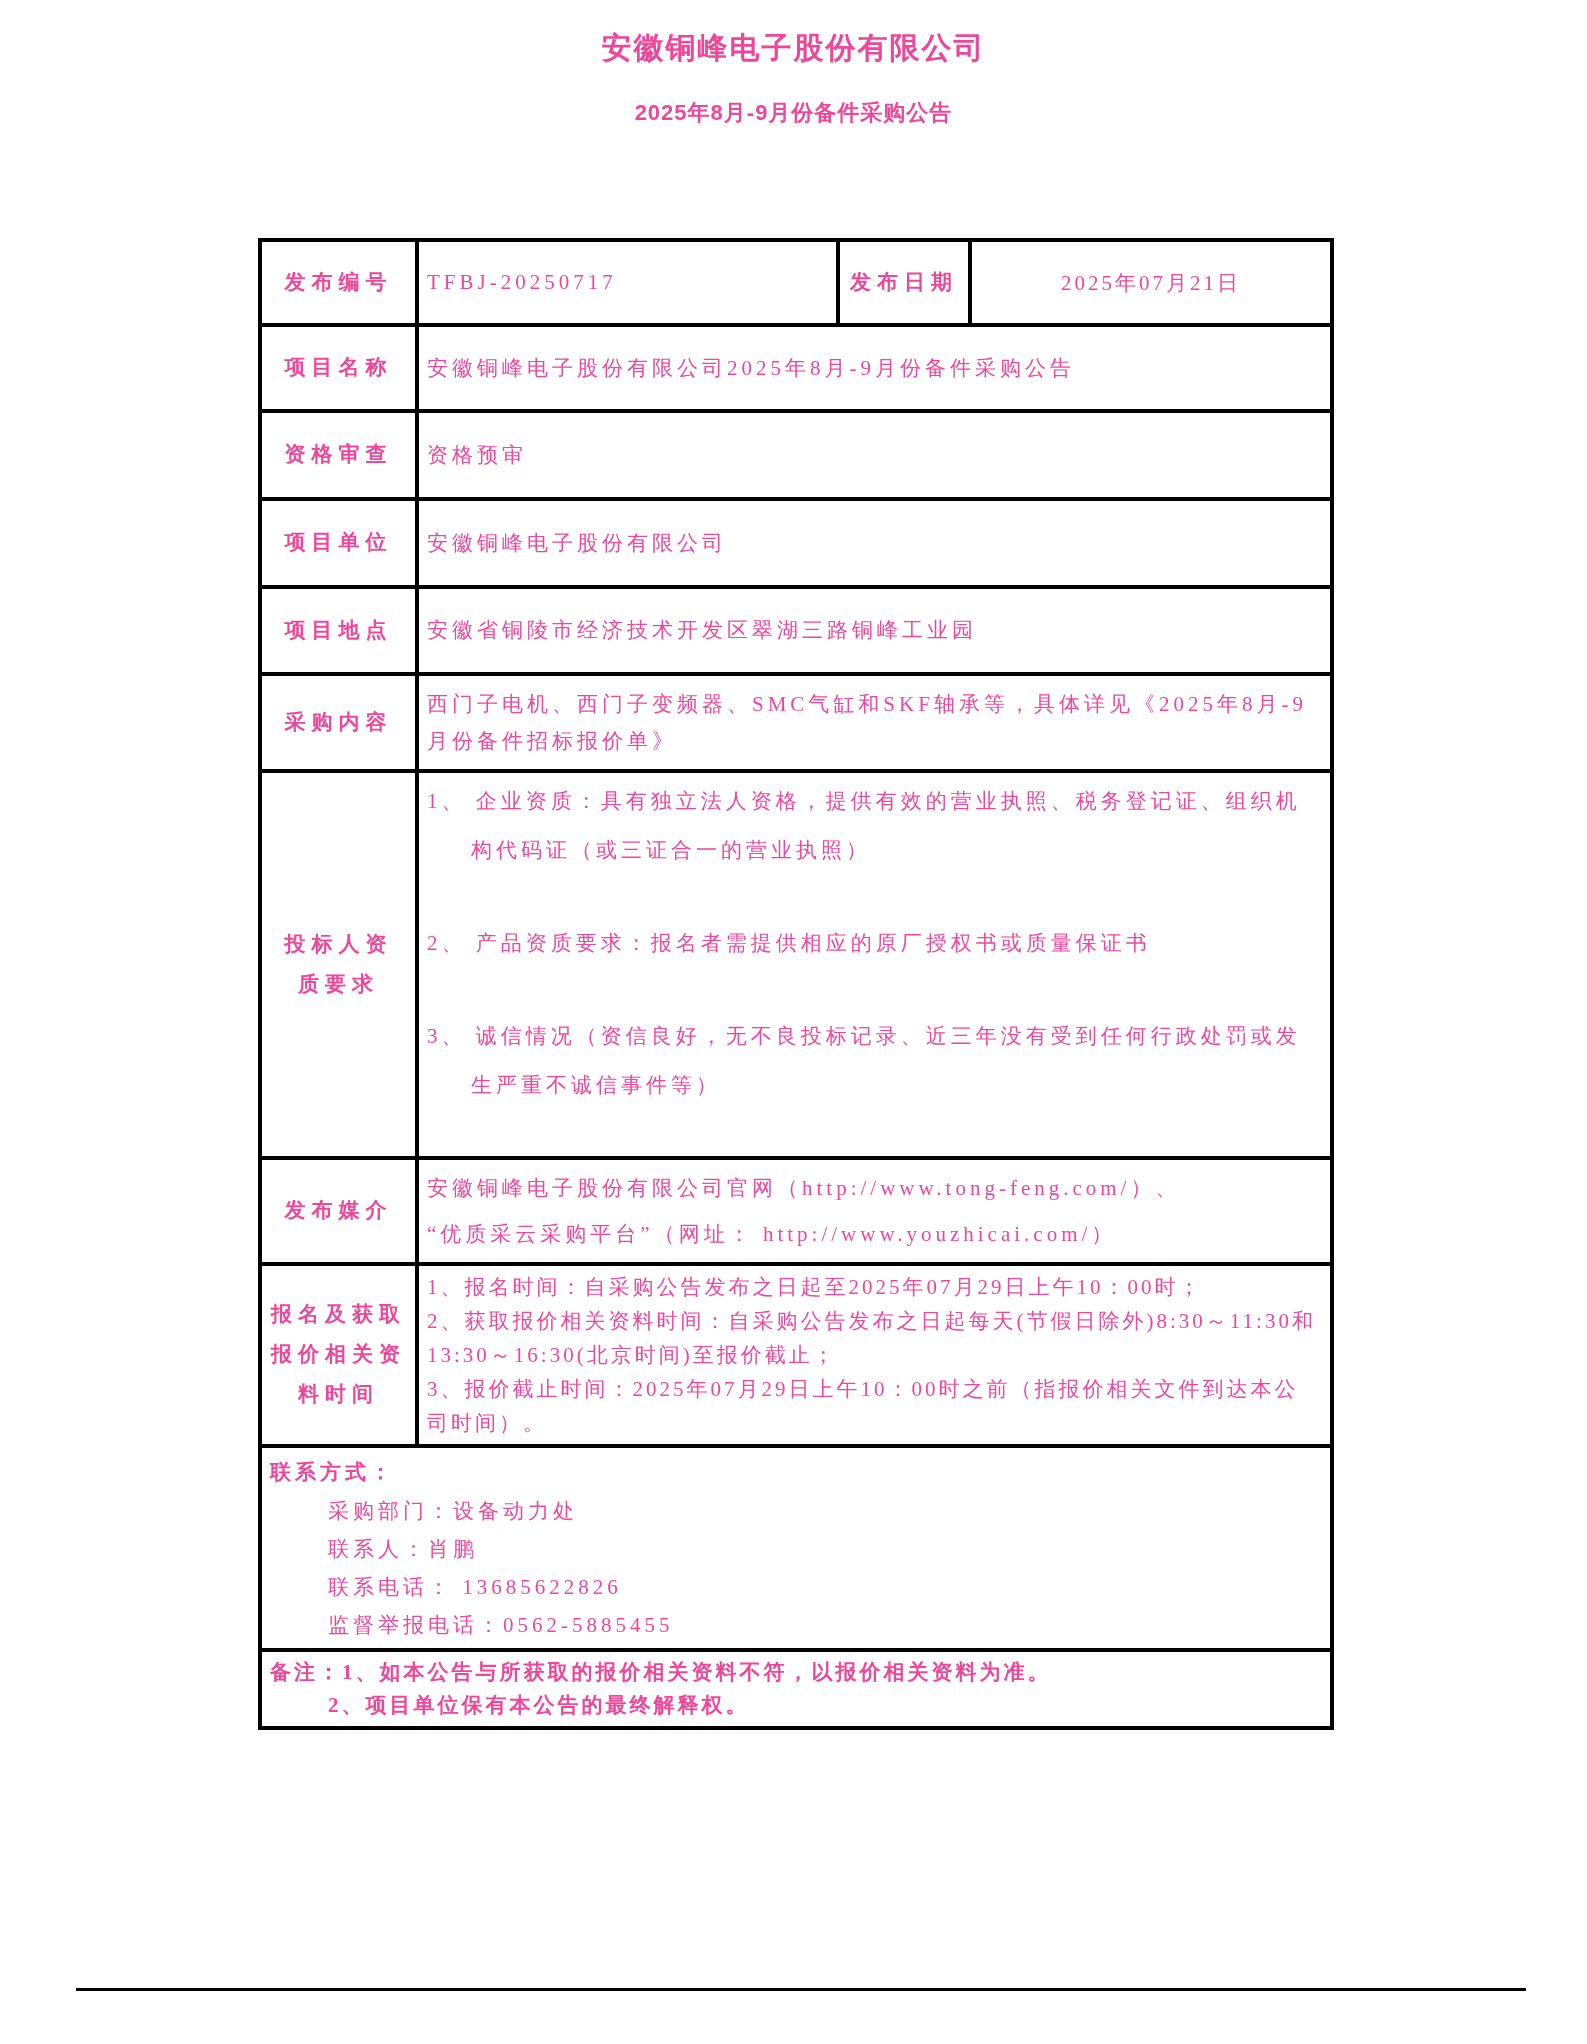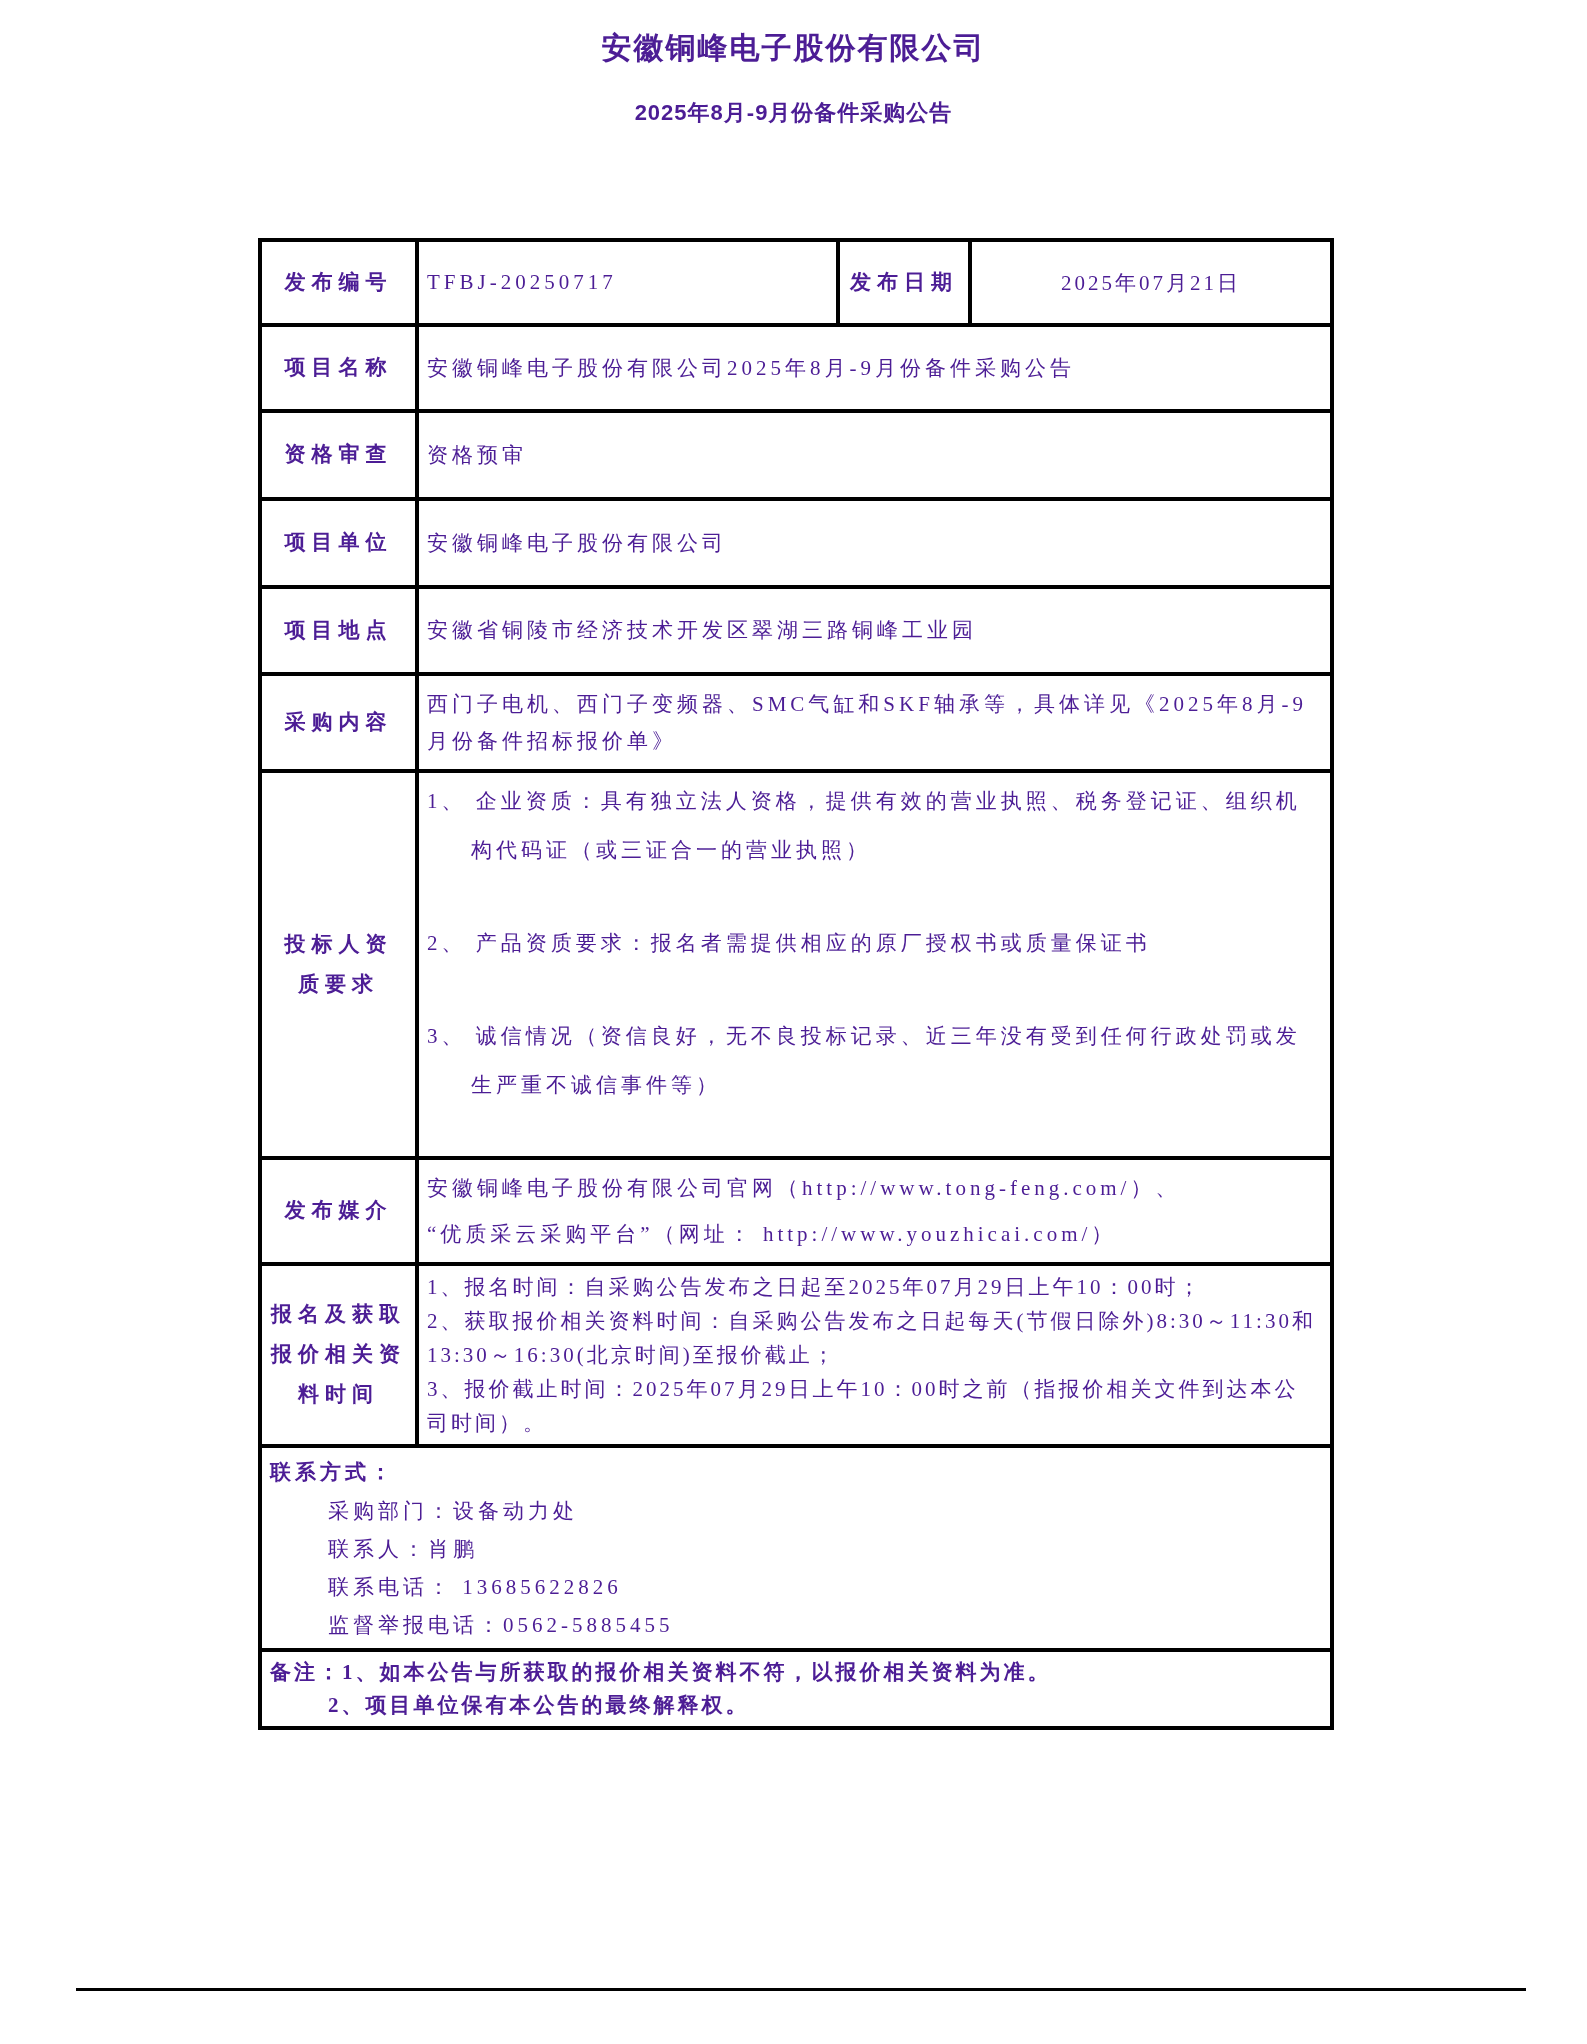"安徽铜峰电子股份有限公司" .page { color: #4c1d95 -> #ec4899 }
